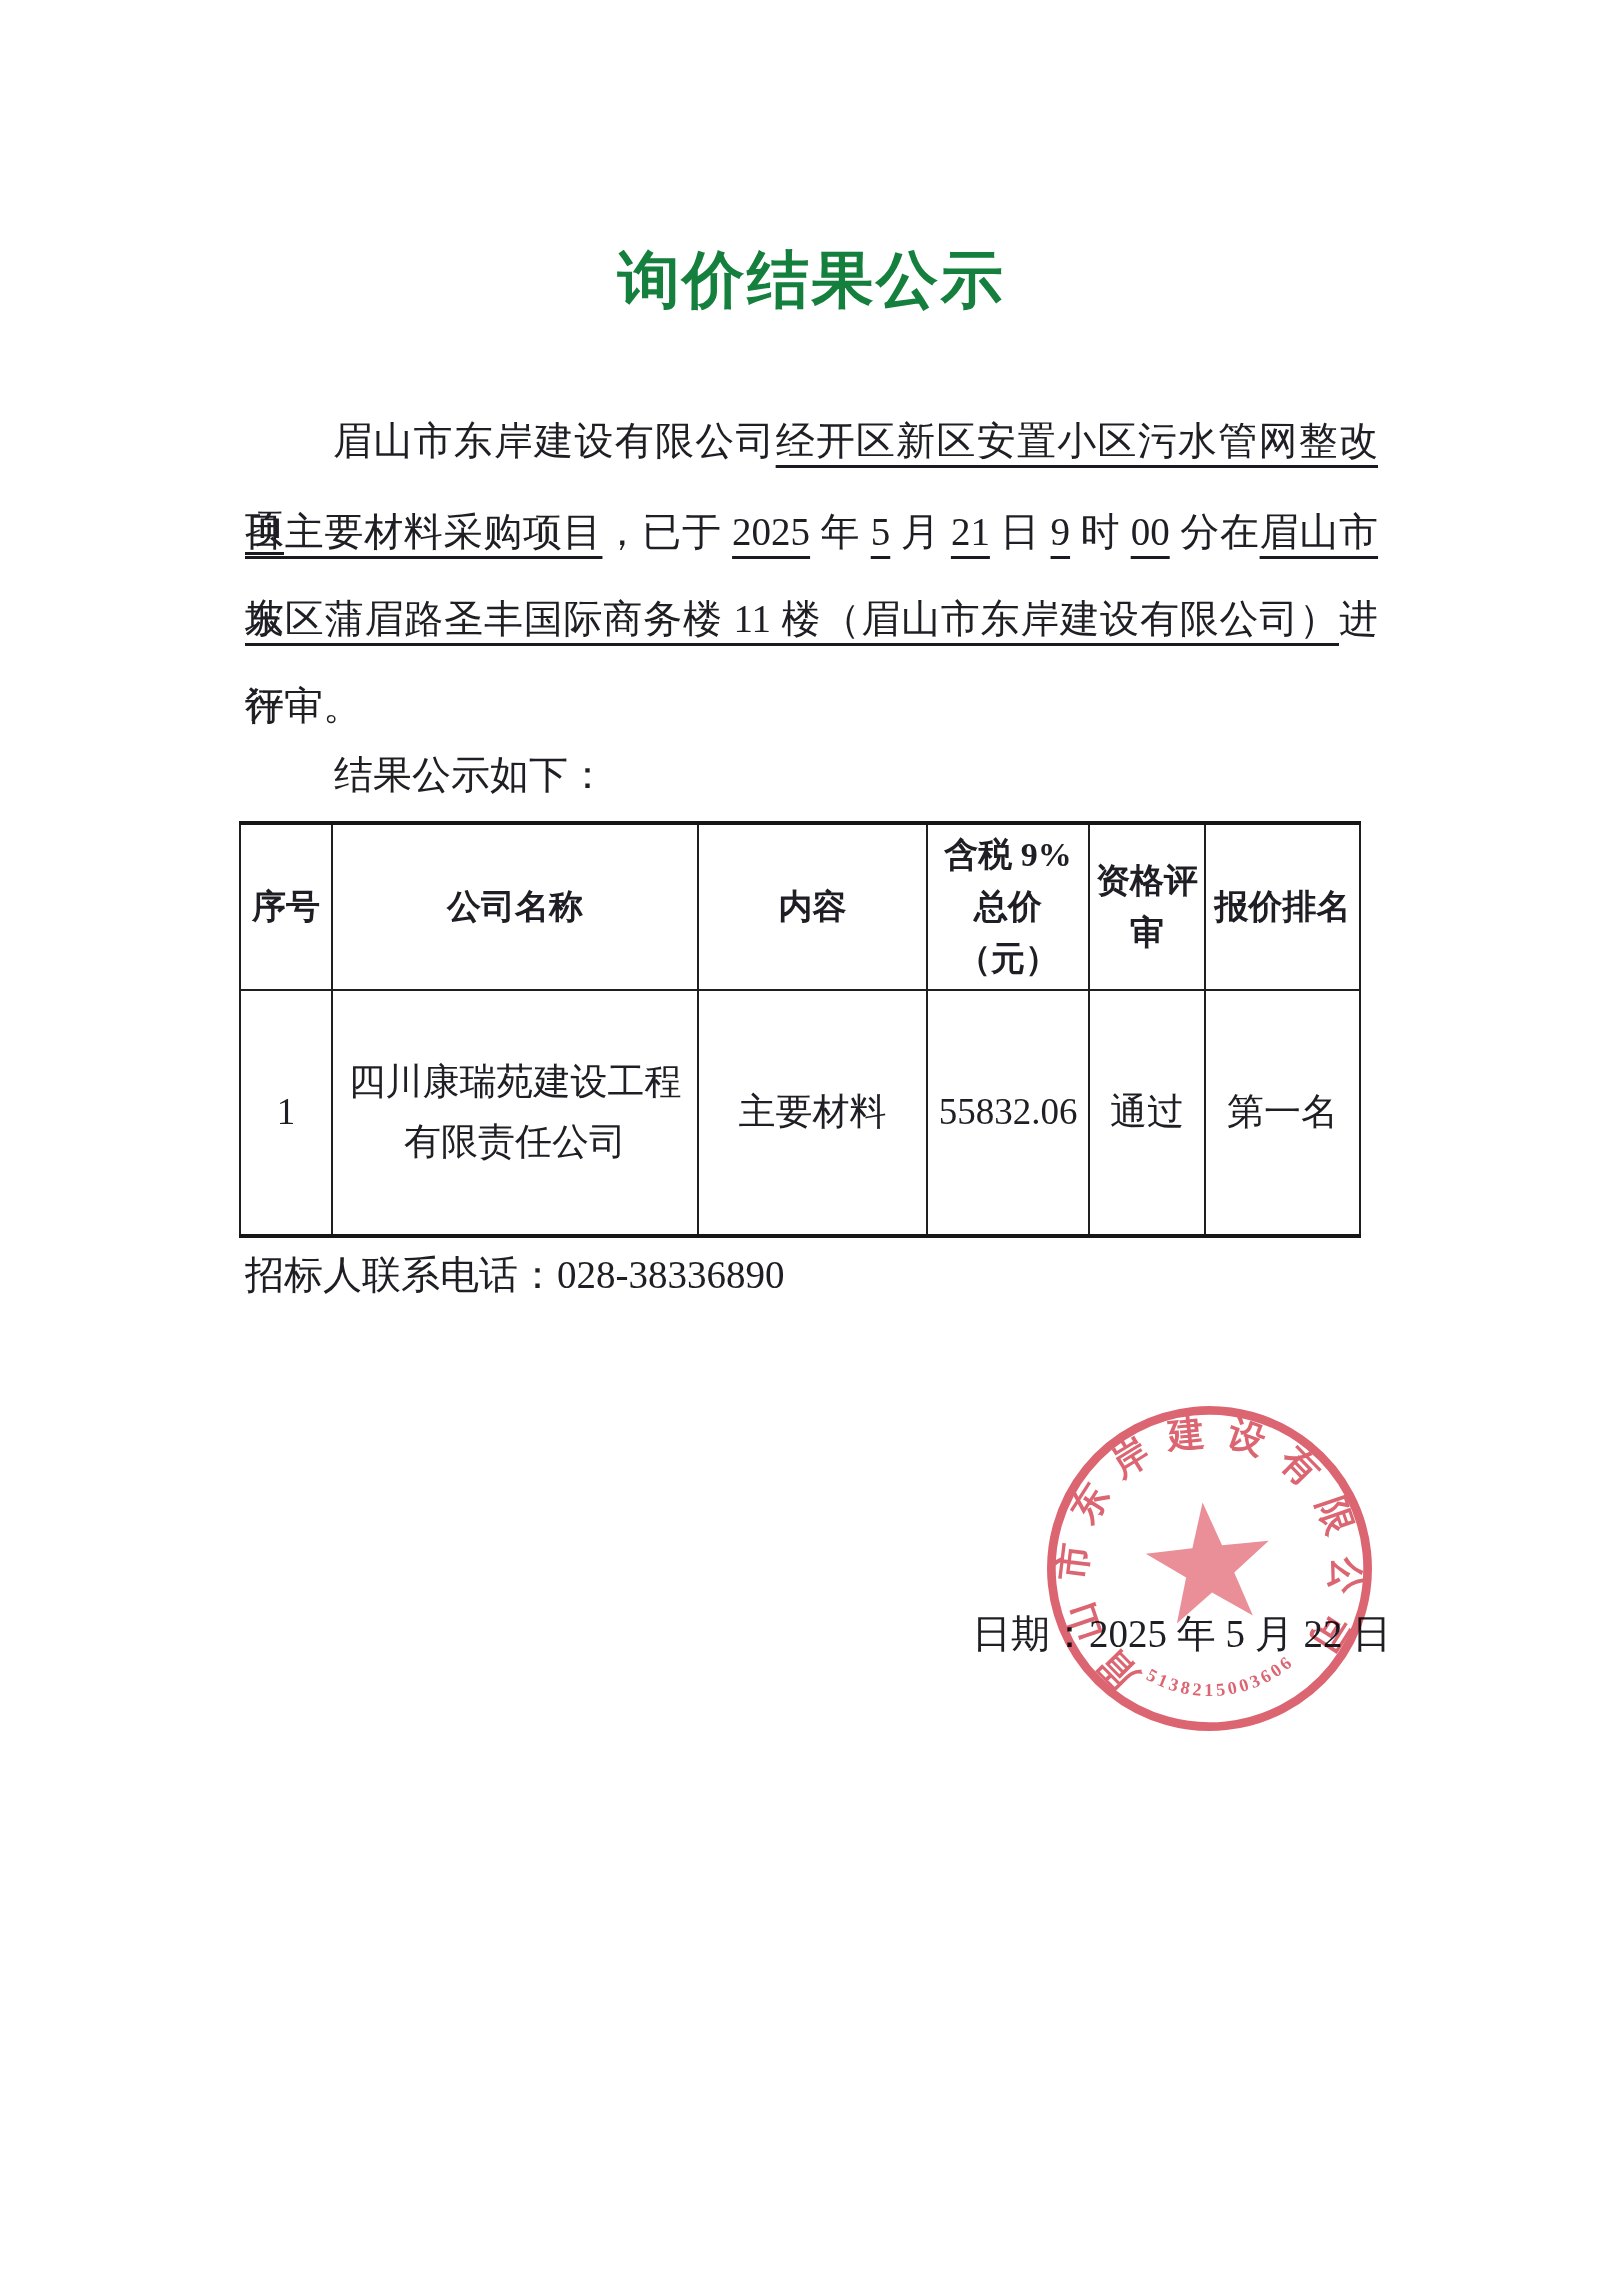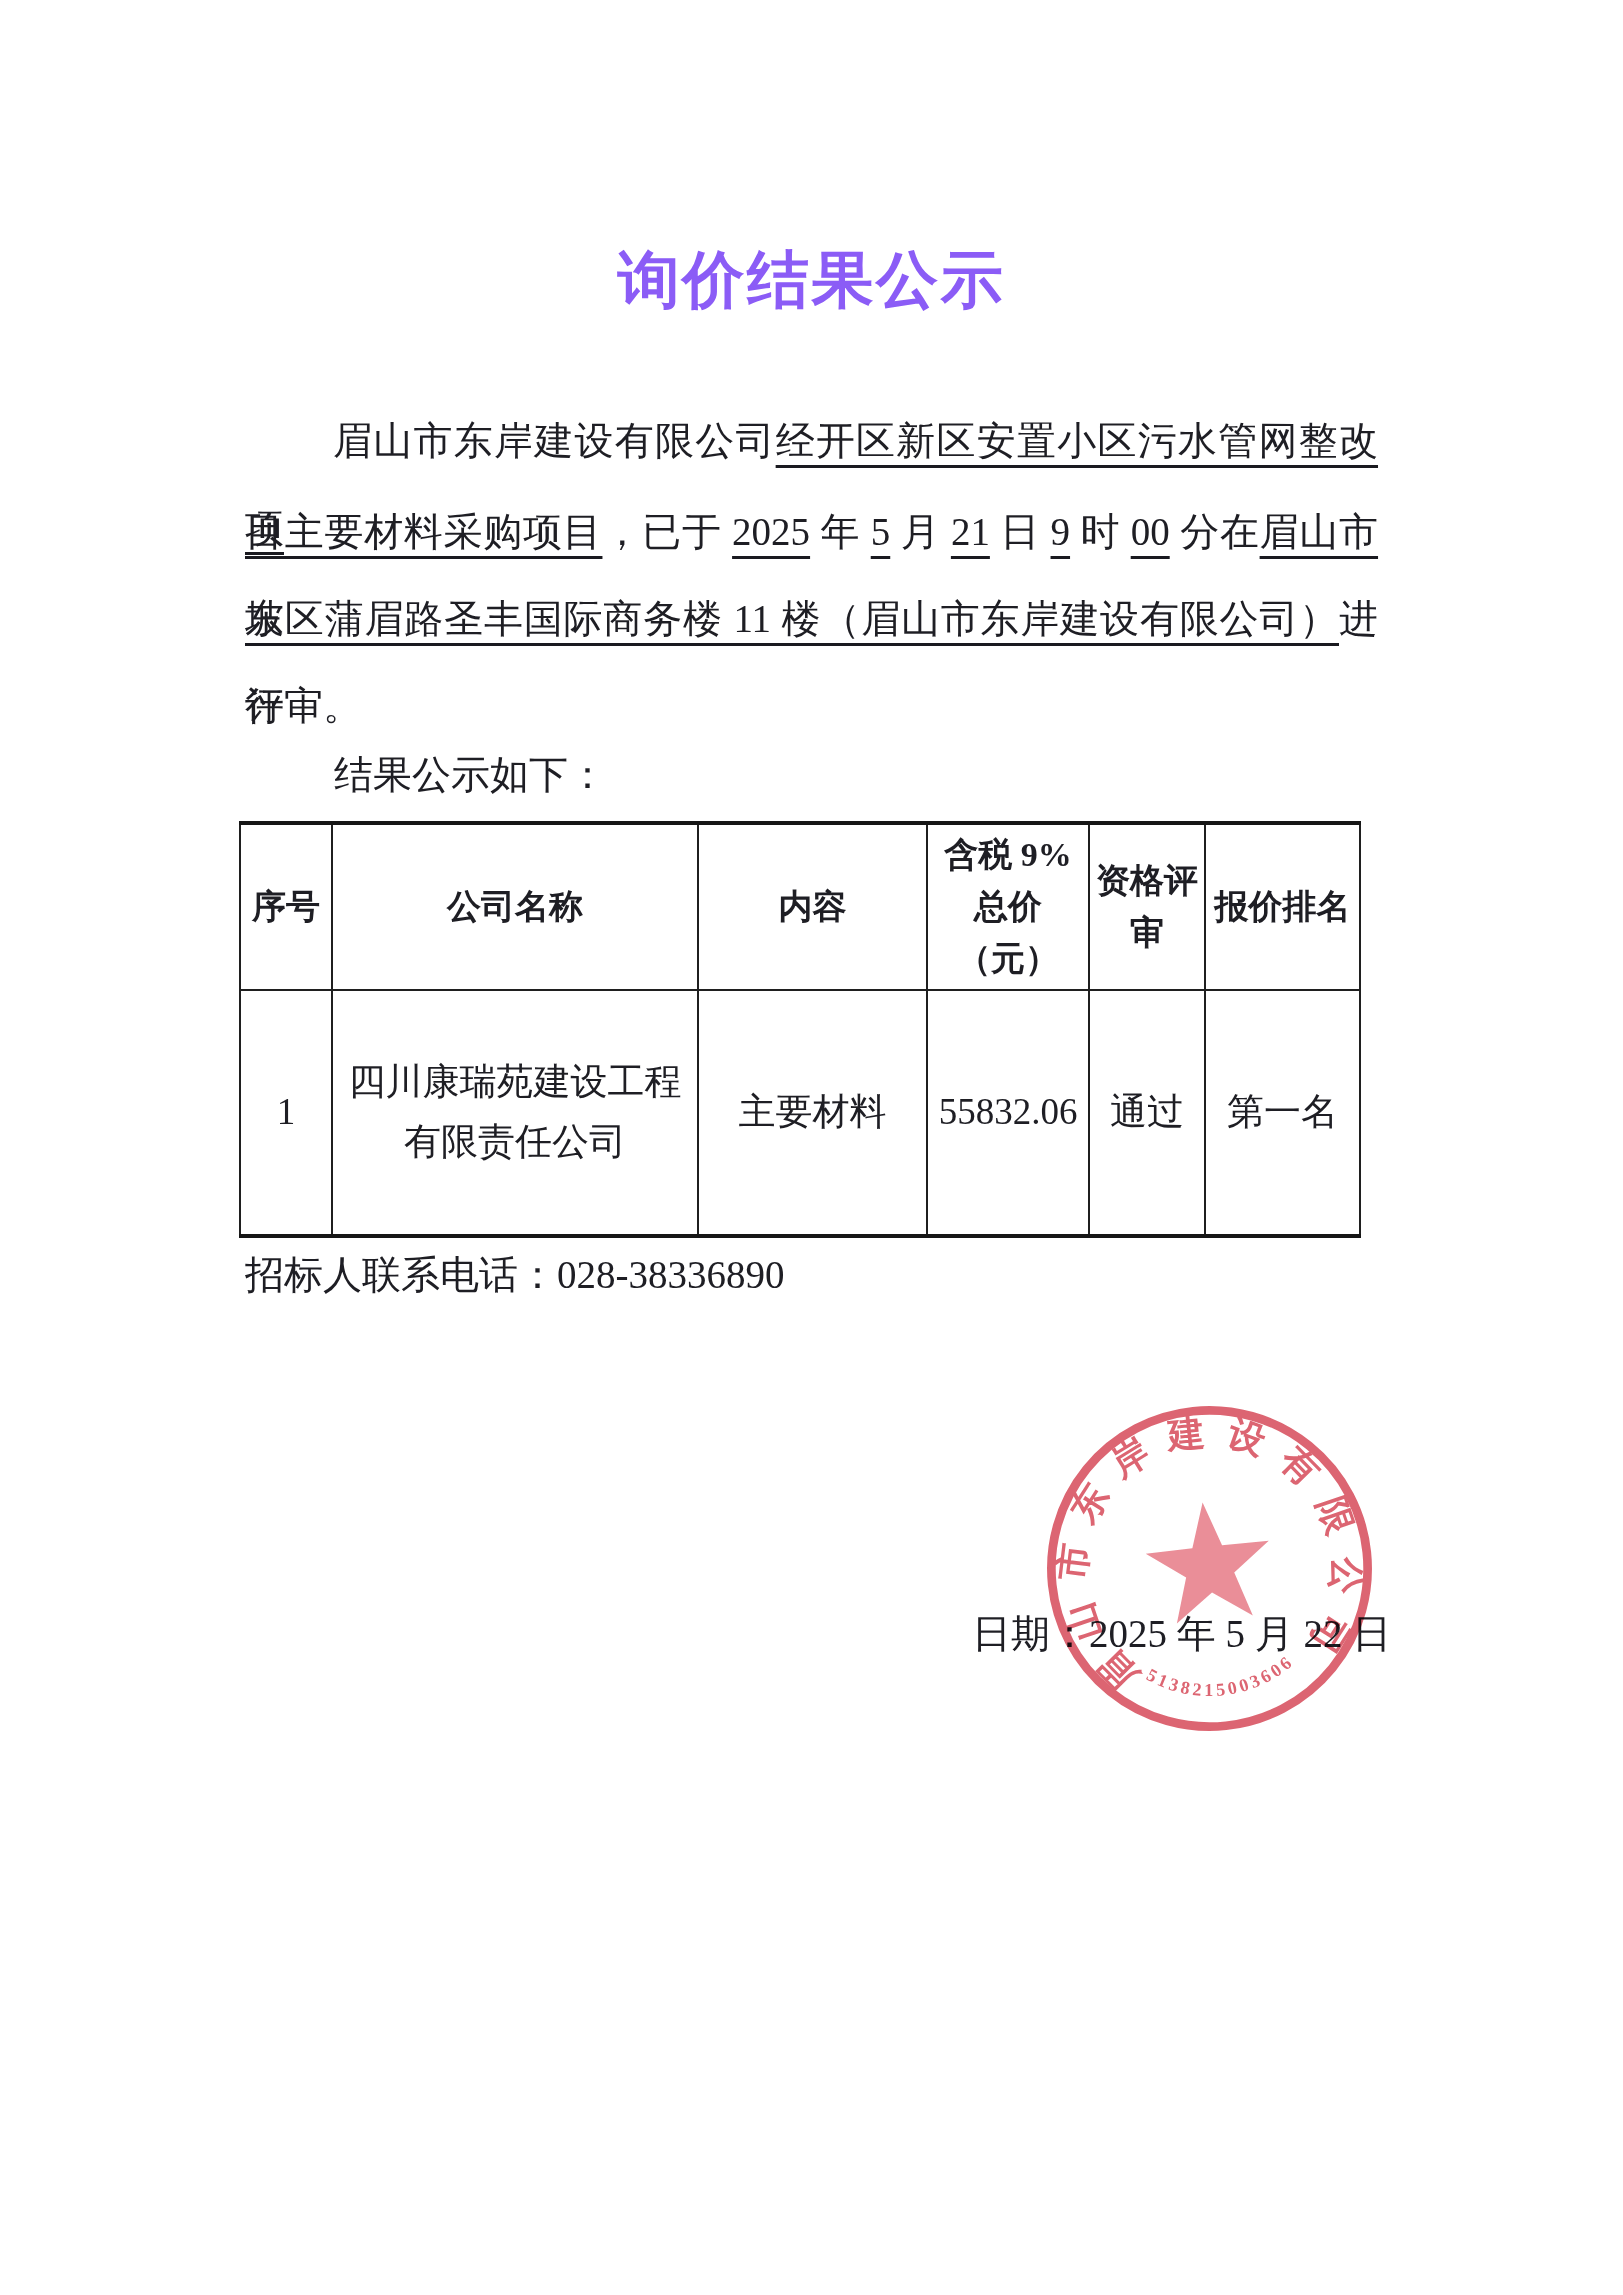"询价结果公示" .title { color: #8b5cf6 -> #15803d }
